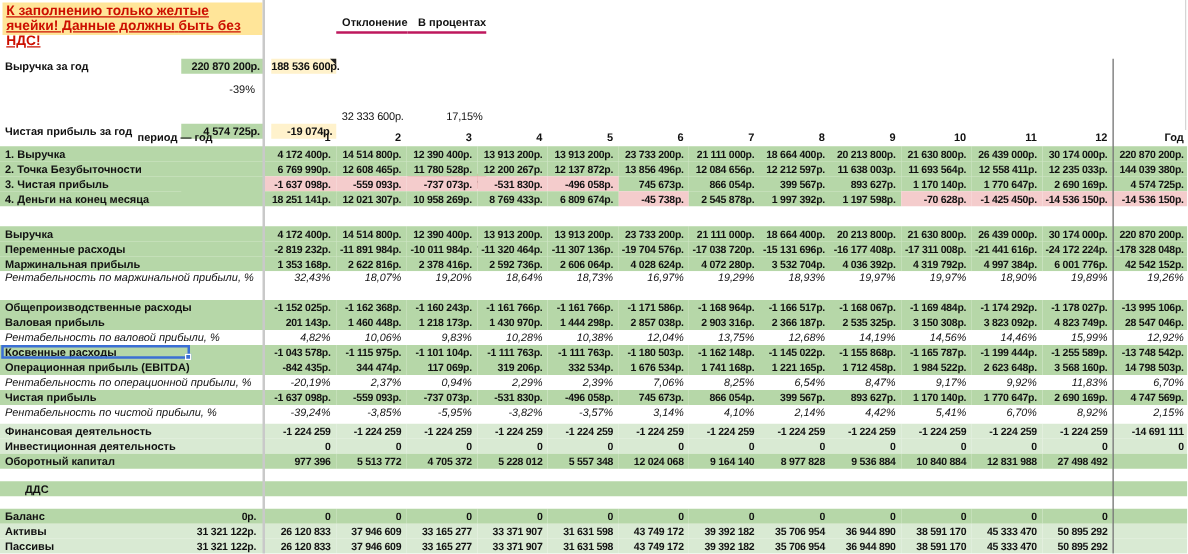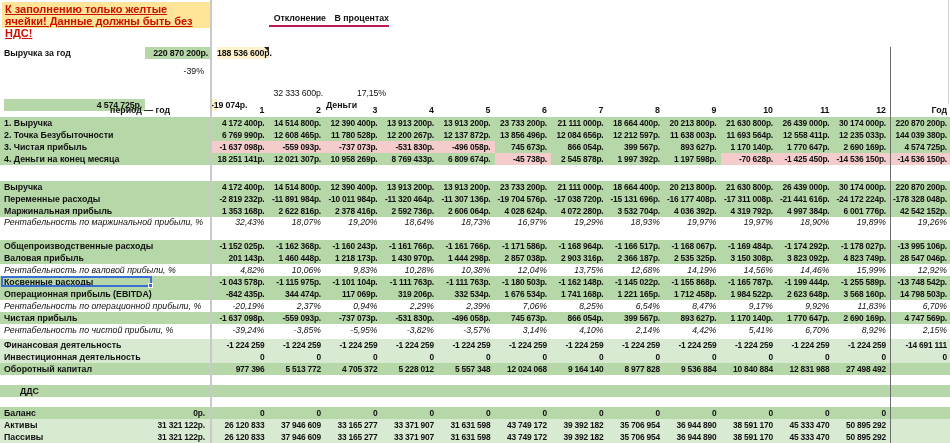"Чистая прибыль за год" div.cell { html: none -> <div>Чистая прибыль за год</div> }
